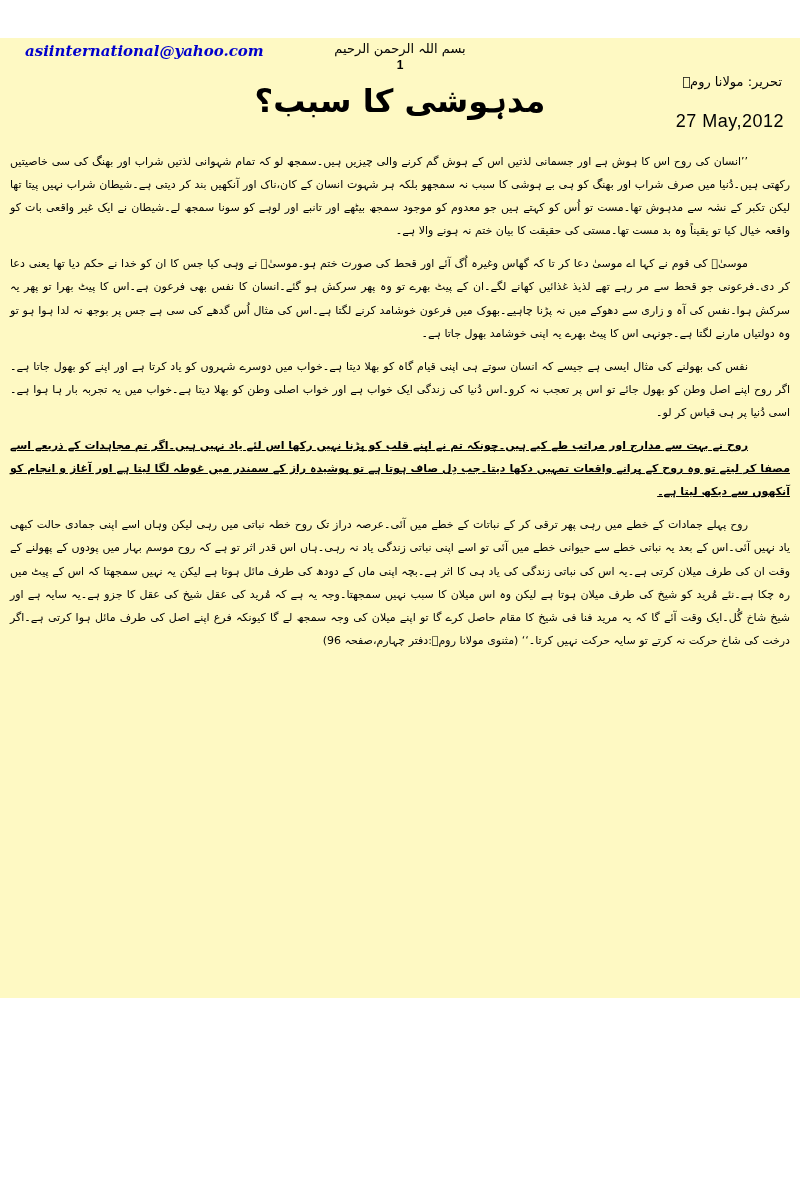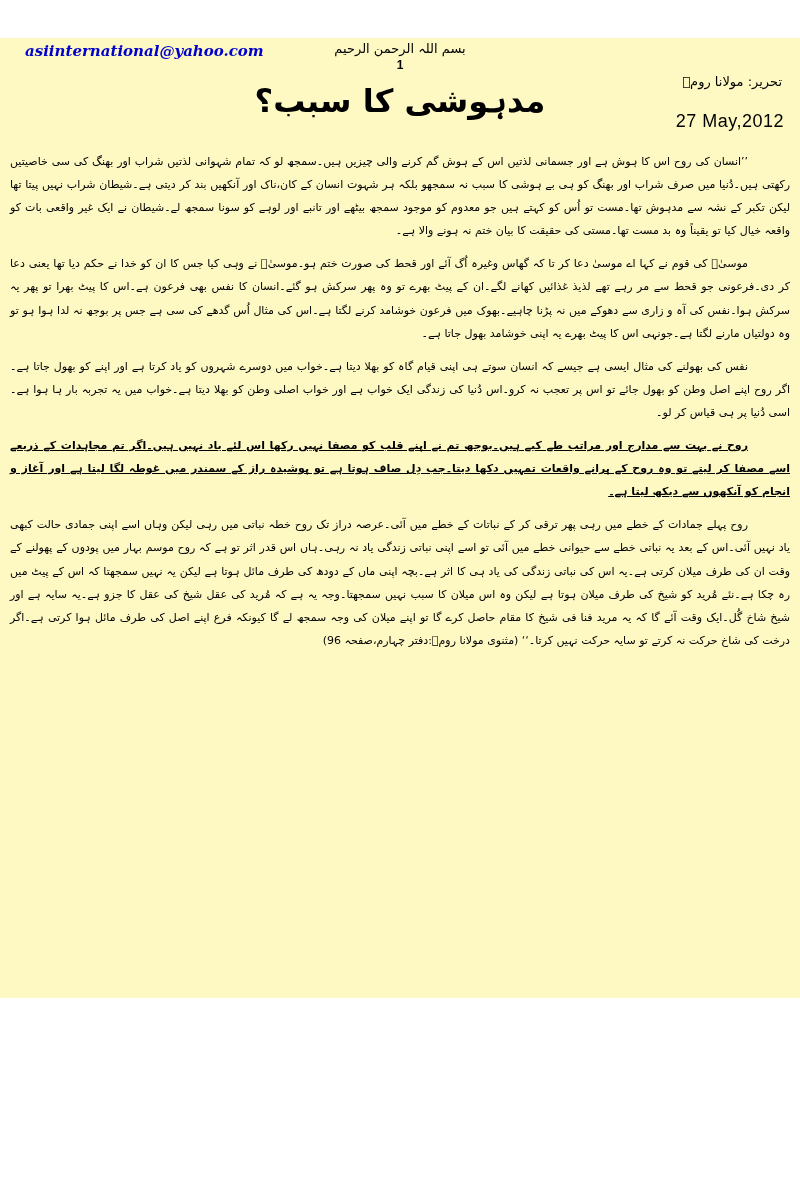"روح نے بہت سے مدارج" p.emphasis { text: بوجھ تم نے اپنے قلب کو مصفا -> چونکہ تم نے اپنے قلب کو پڑنا }
